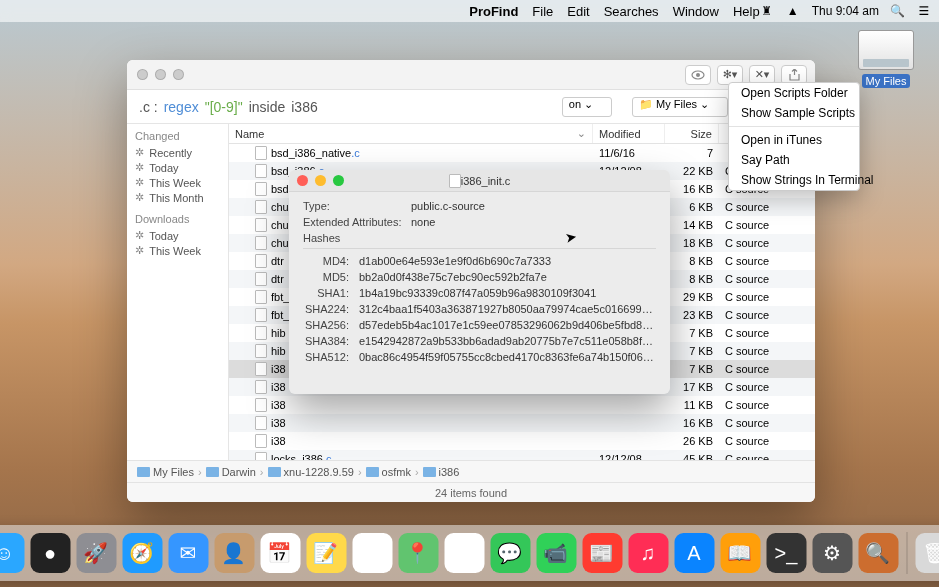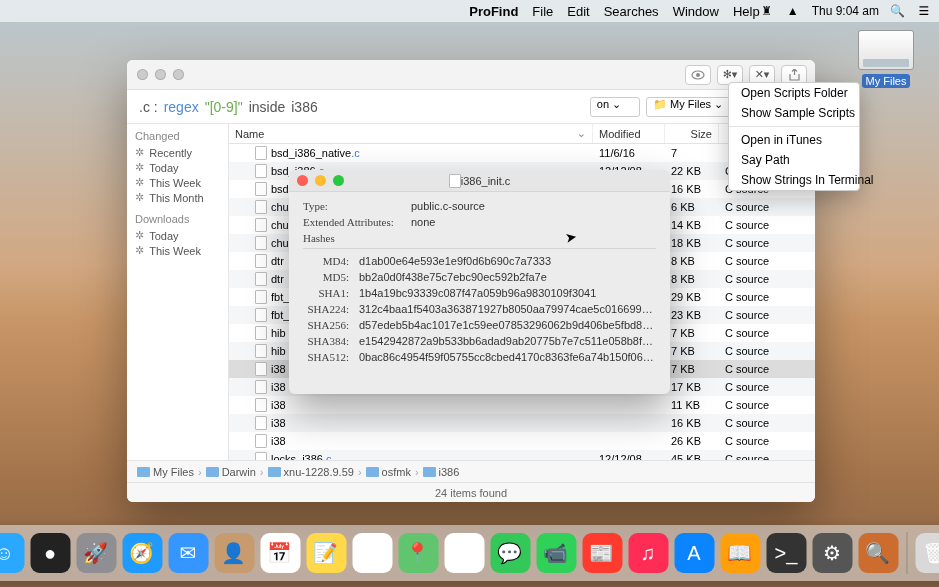"on ⌄" .scope { gap: 6px -> 20px }
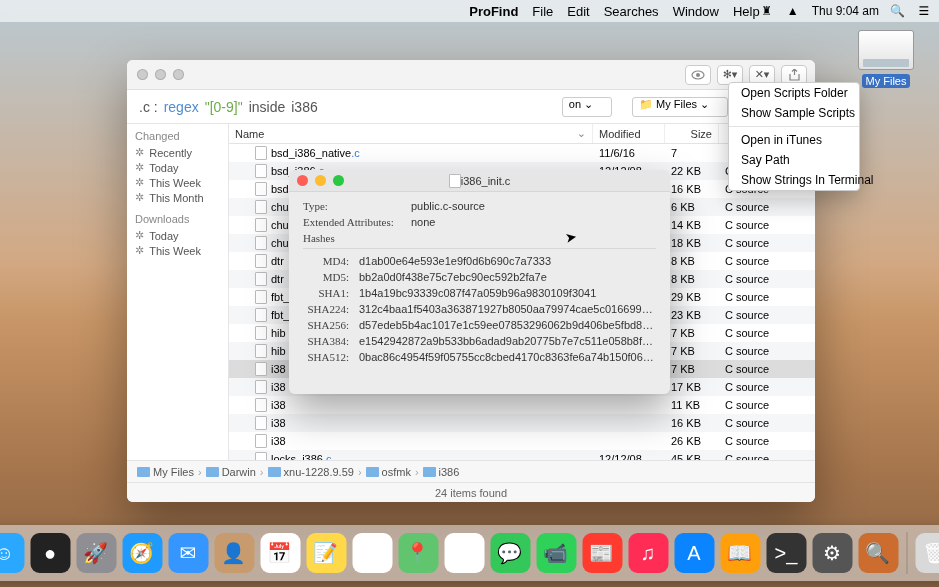"Size" .c-size { text-align: left -> right }
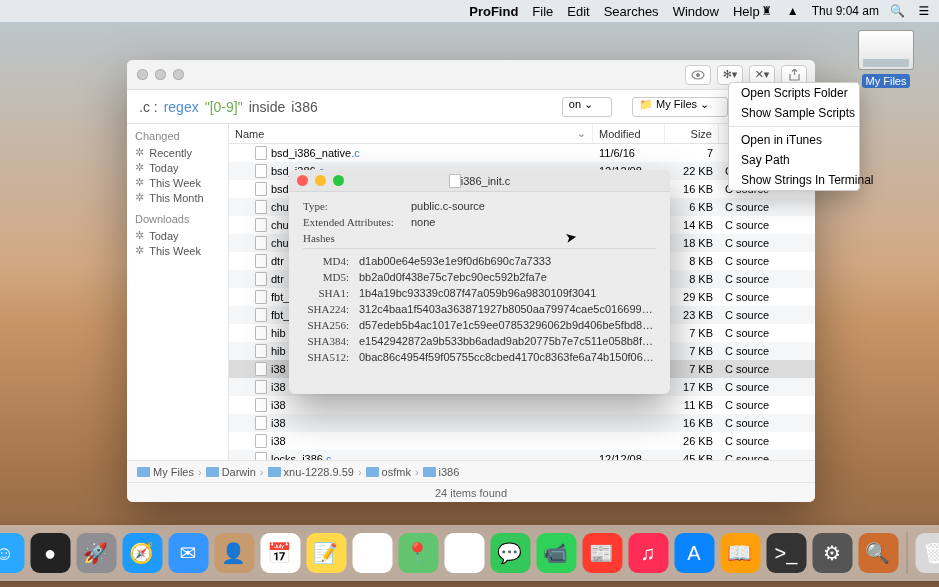"Type:" .info .ikey { font-family: Liberation Serif, serif -> none }
